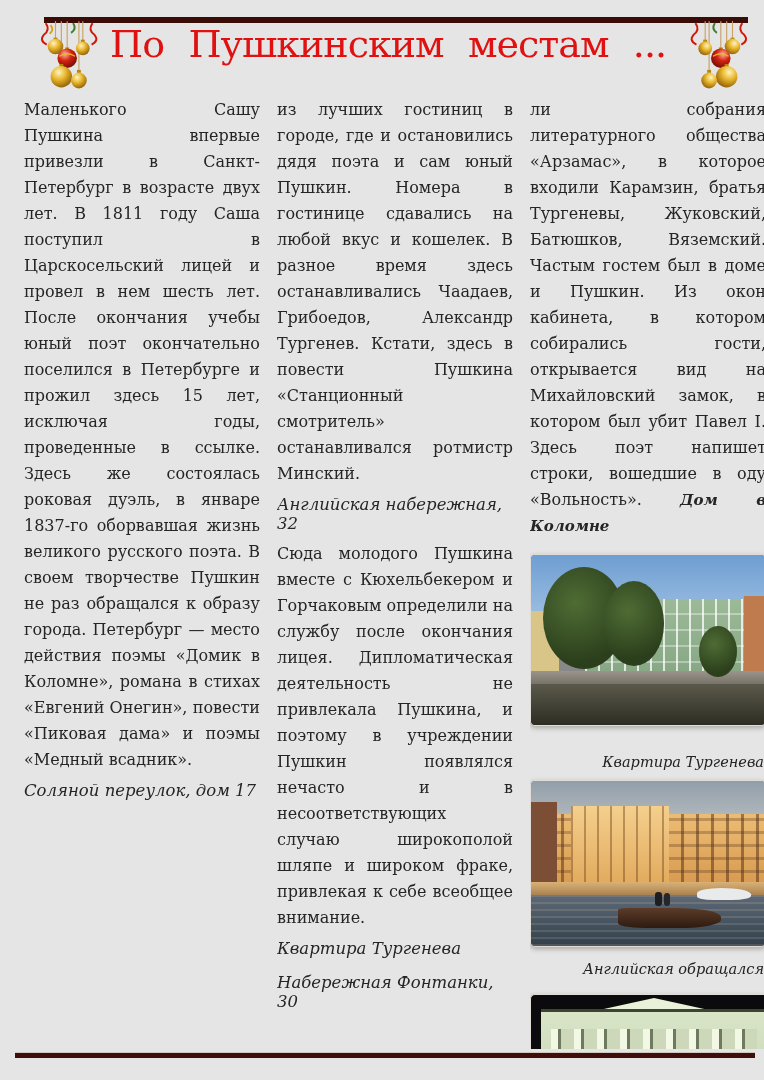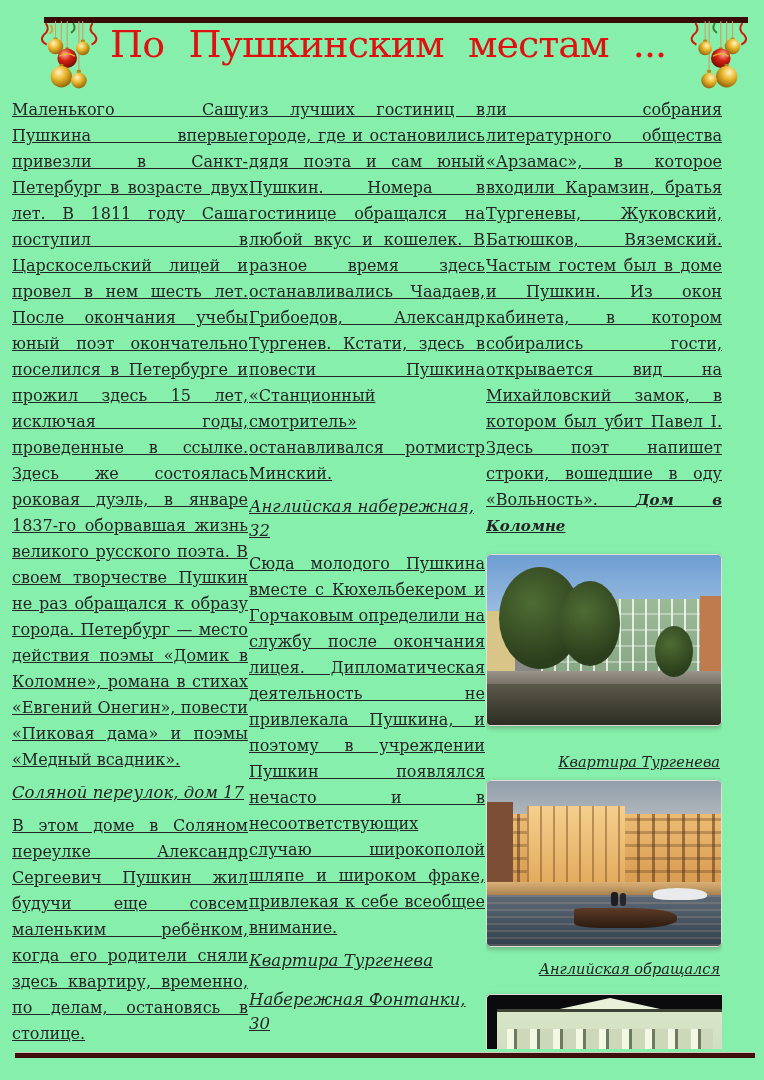"По Пушкинским местам ..." .page { background: #86efac -> #e5e5e5 }
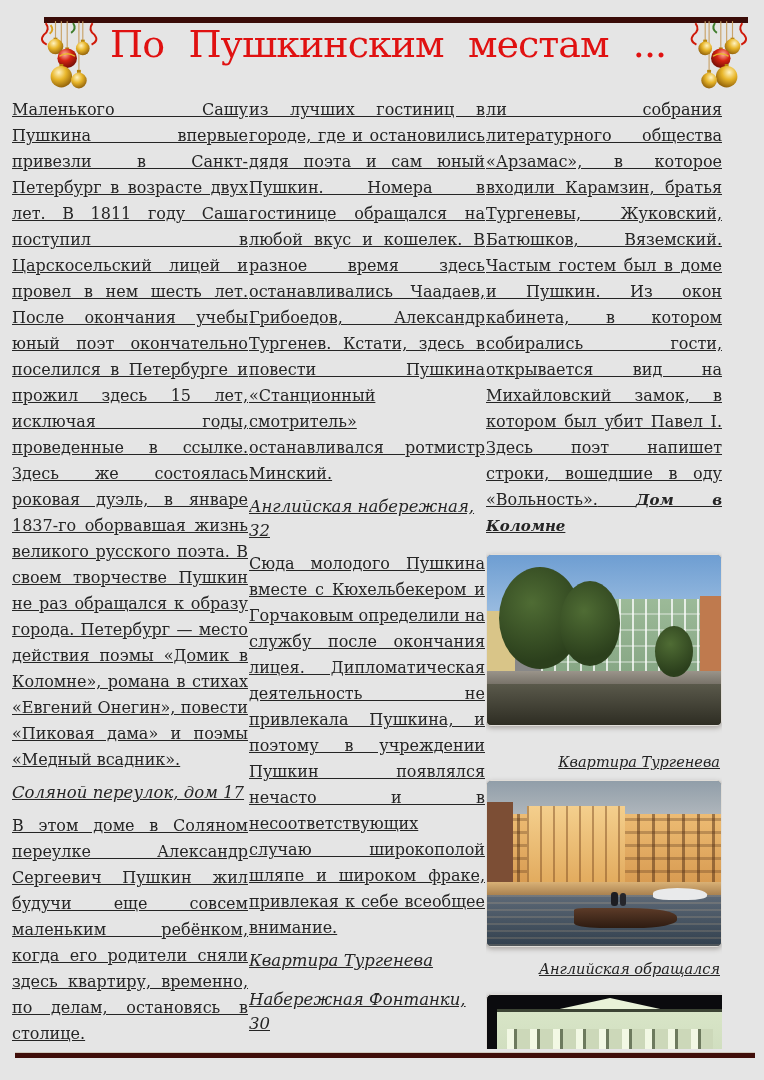"Маленького Сашу Пушкина впервые привезли" .content { gap: 1px -> 17px; left: 12px -> 24px; text-decoration: underline -> none }
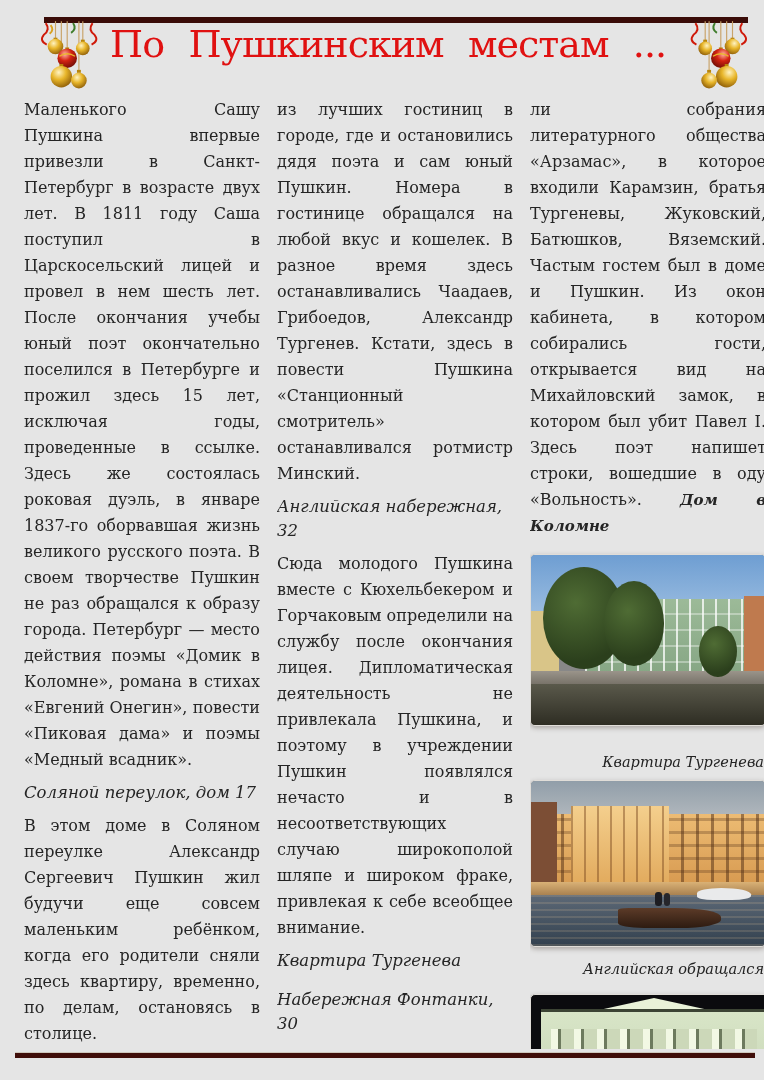"из лучших гостиниц в городе," p { text: обращался -> сдавались }
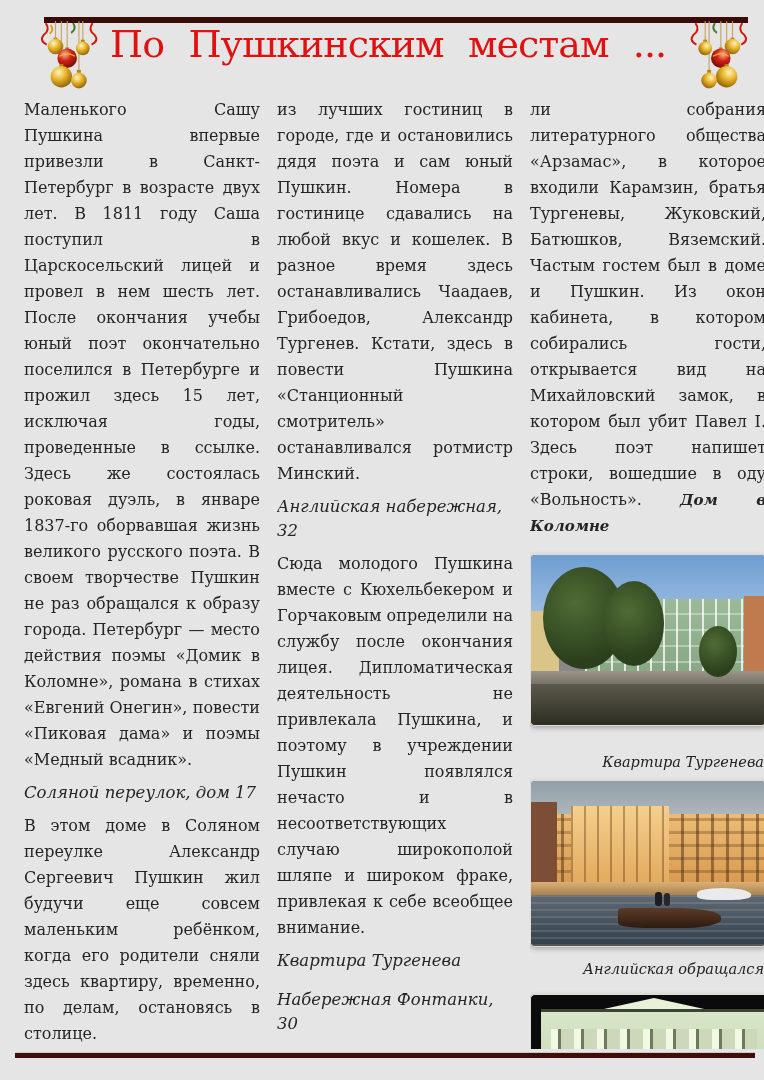"Английская набережная, 32" .addr { line-height: 24px -> 19px }
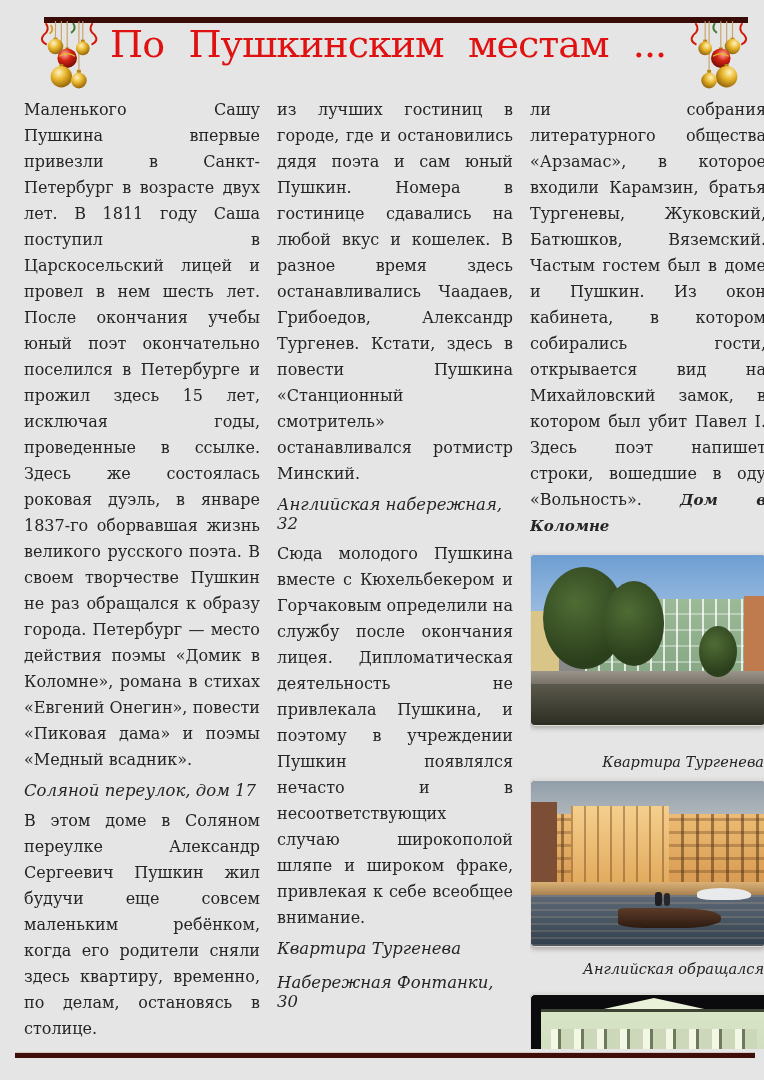"В этом доме в Соляном" p { html: <p>В этом доме в Соляном переулке Александр Сергеевич Пушкин жил будучи еще совсем маленьким ребёнком, когда его родители сняли здесь квартиру, временно, по делам, остановясь в столице.</p> -> none }
